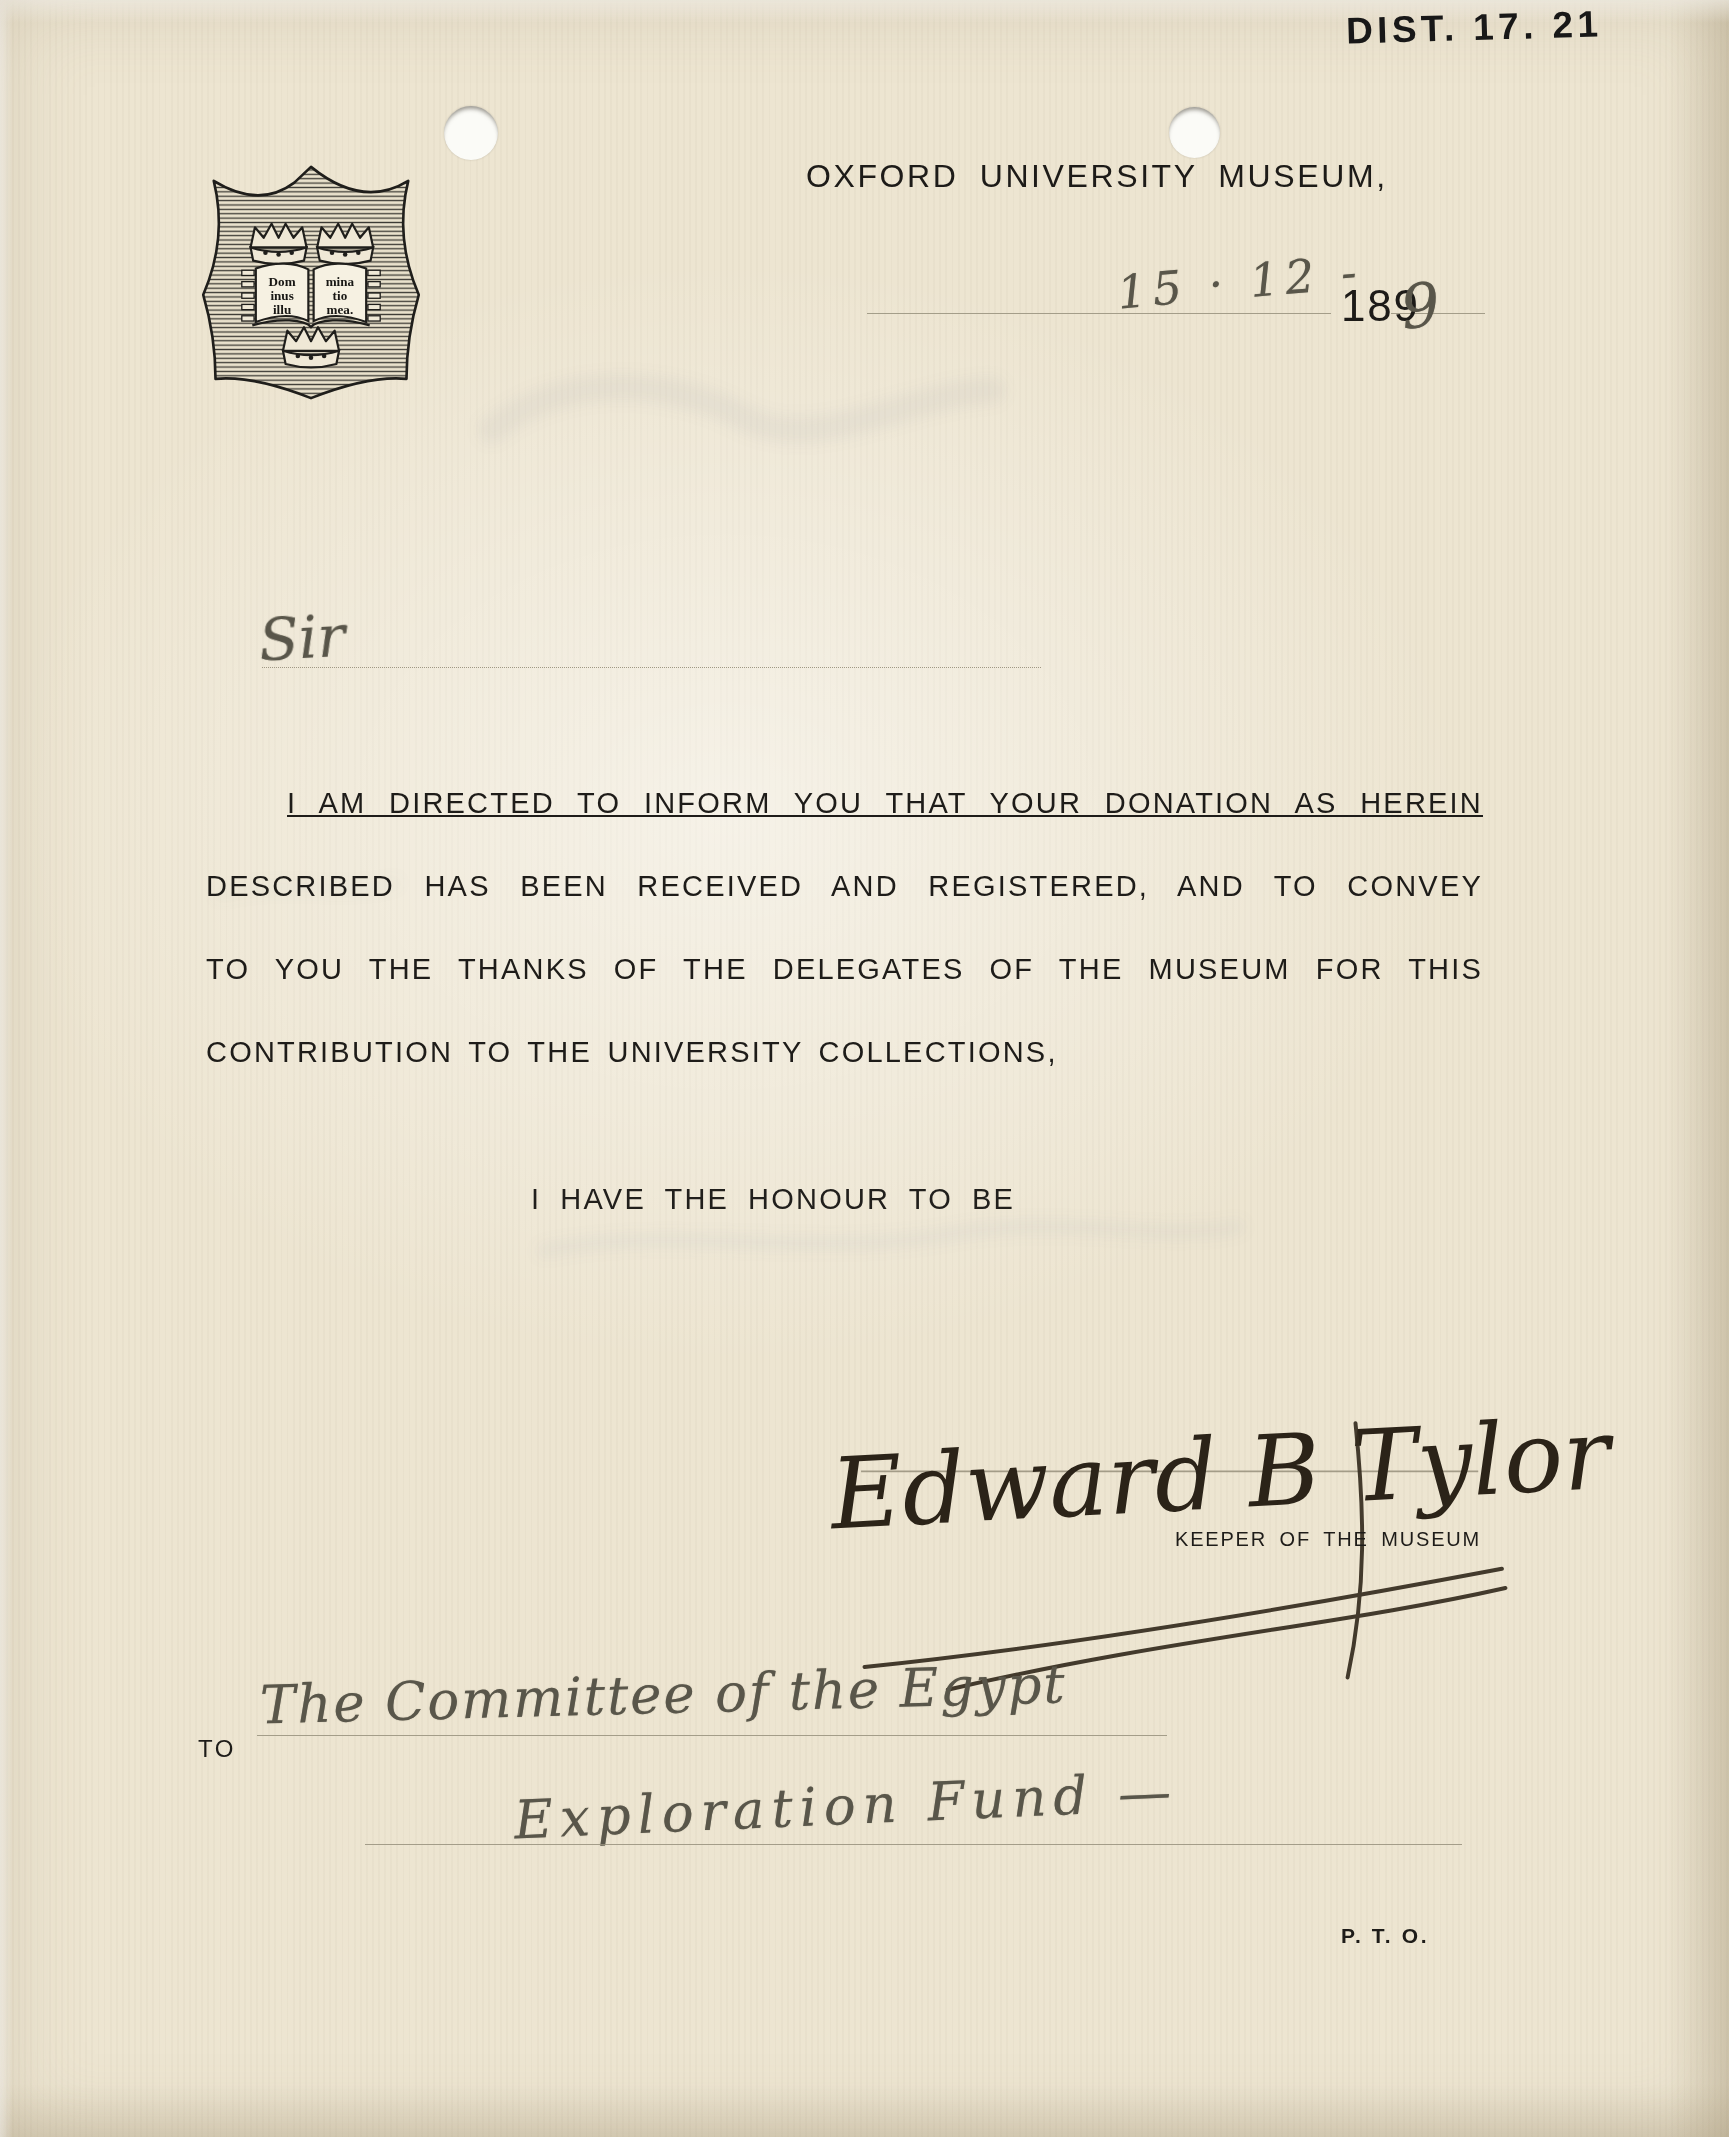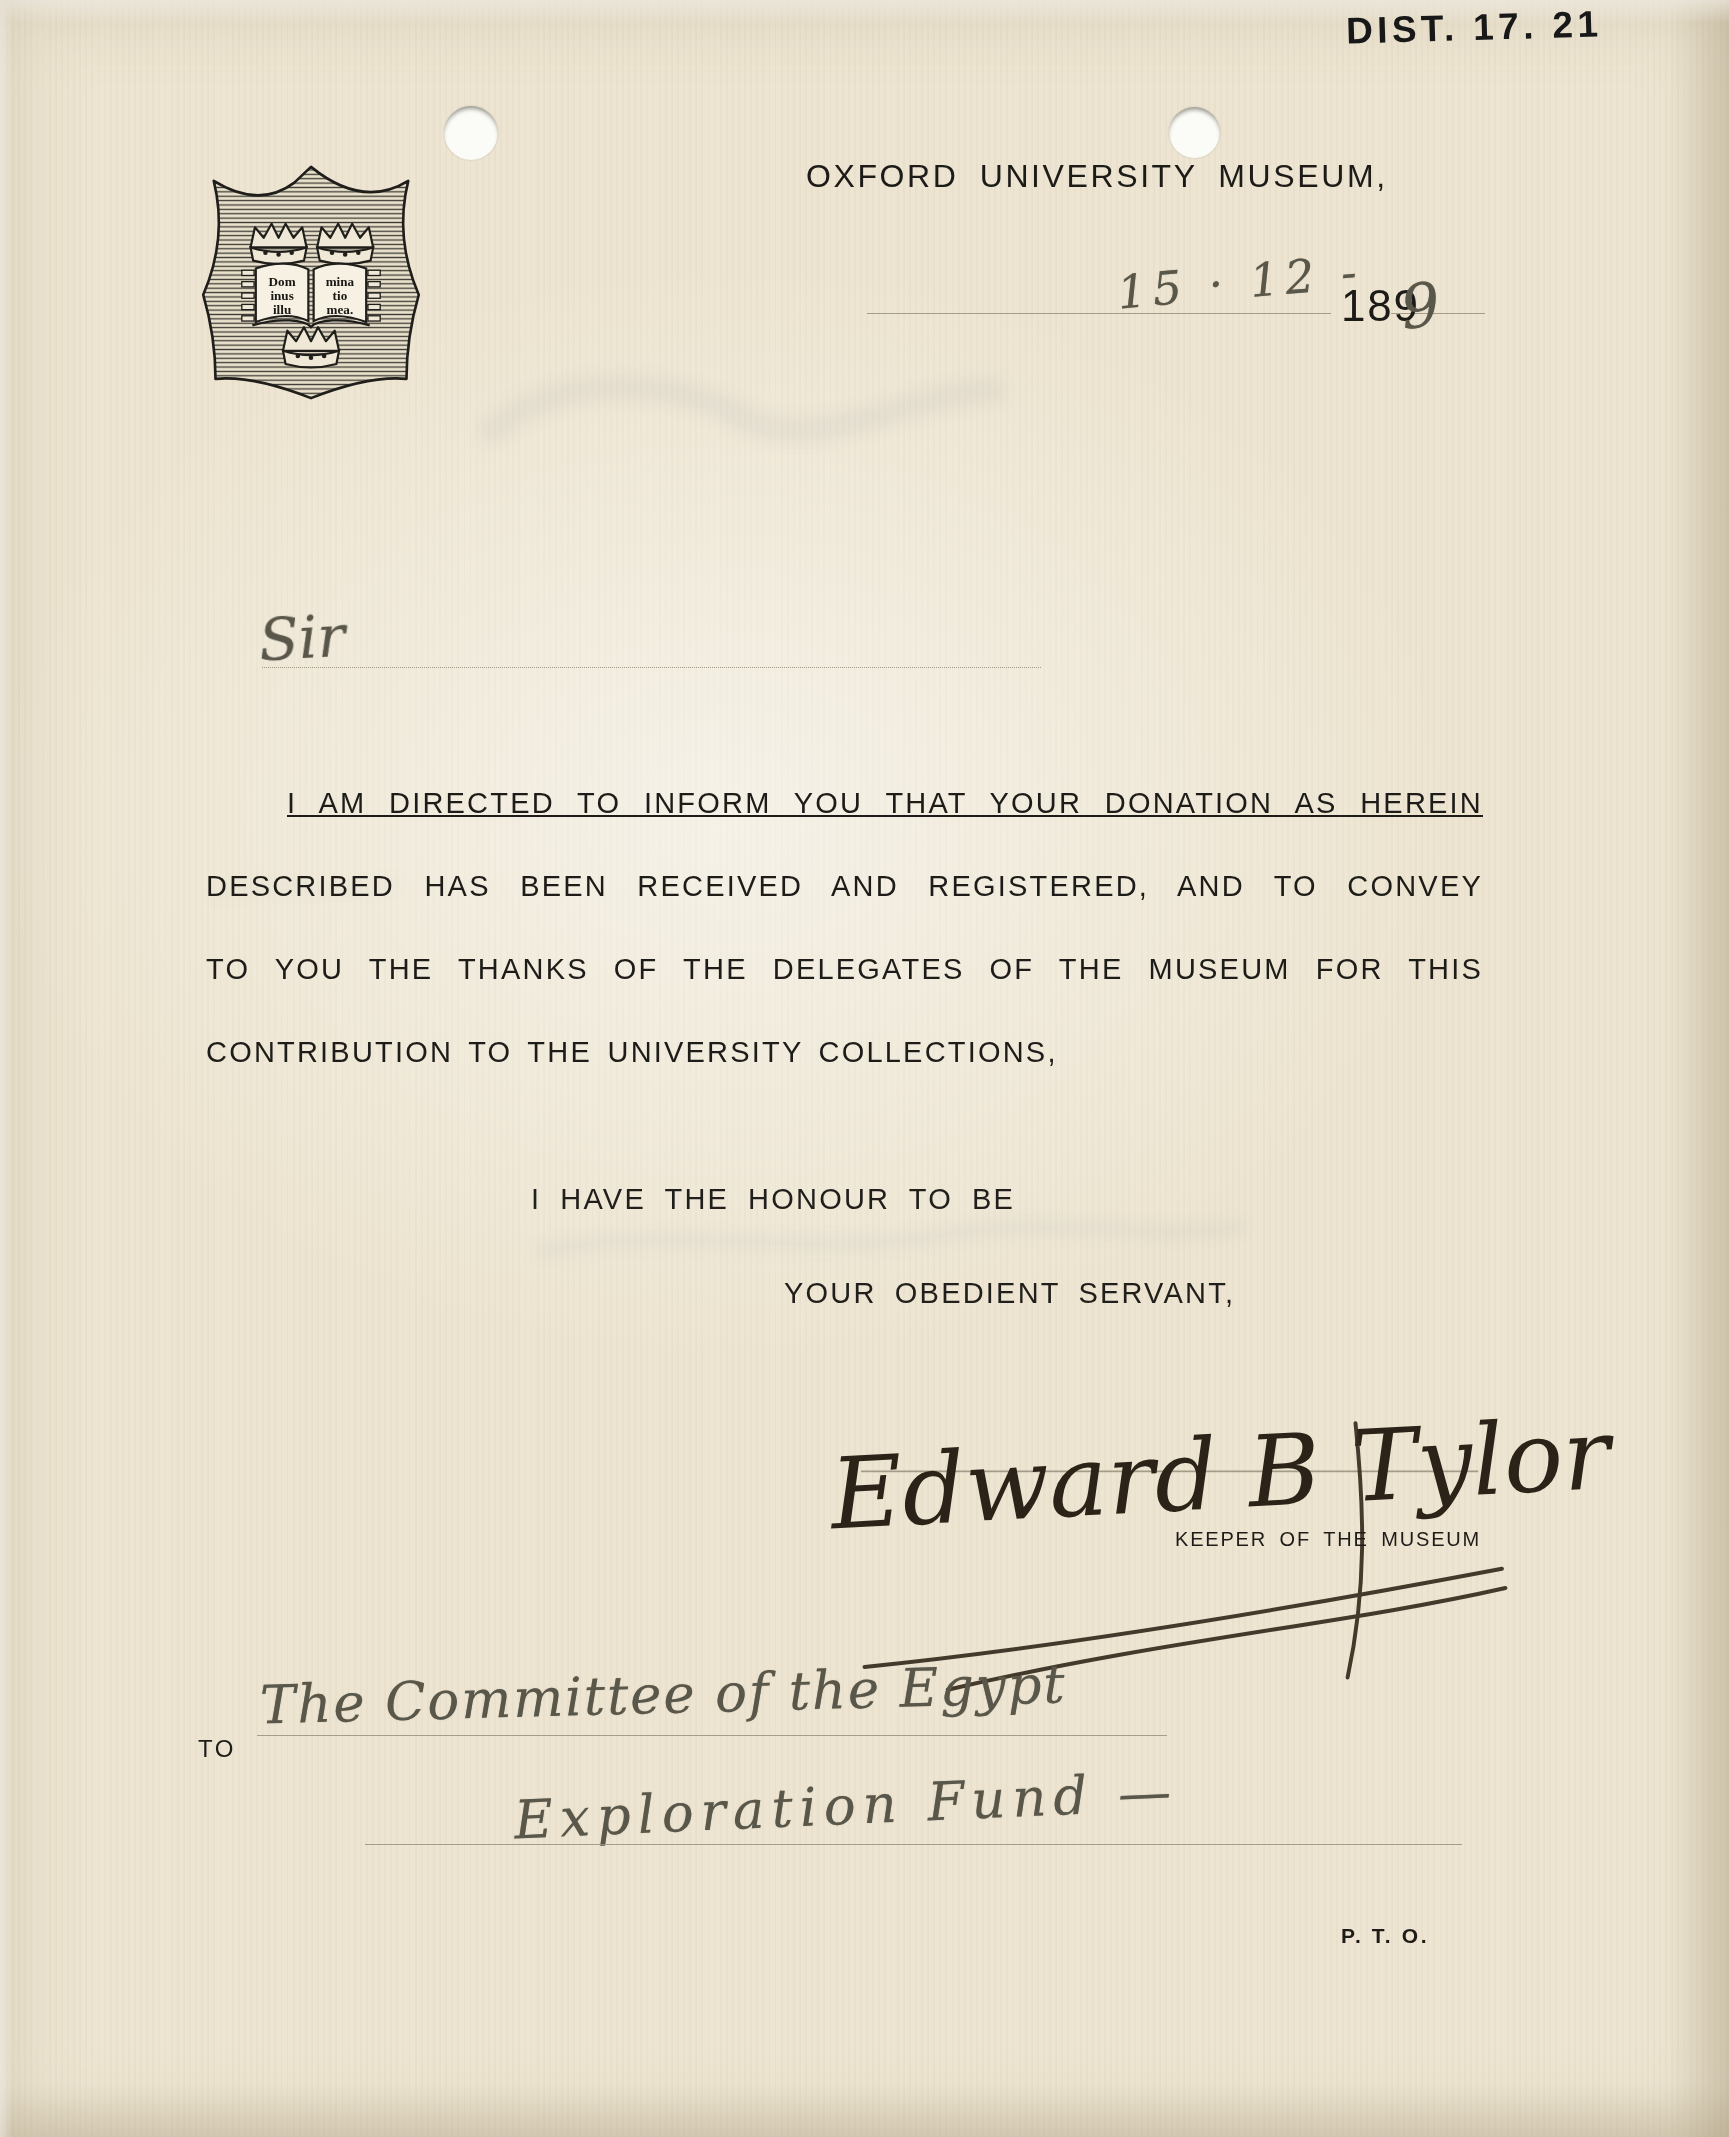"YOUR OBEDIENT SERVANT," div.closing2 { html: <div>YOUR OBEDIENT SERVANT,</div> -> none }
